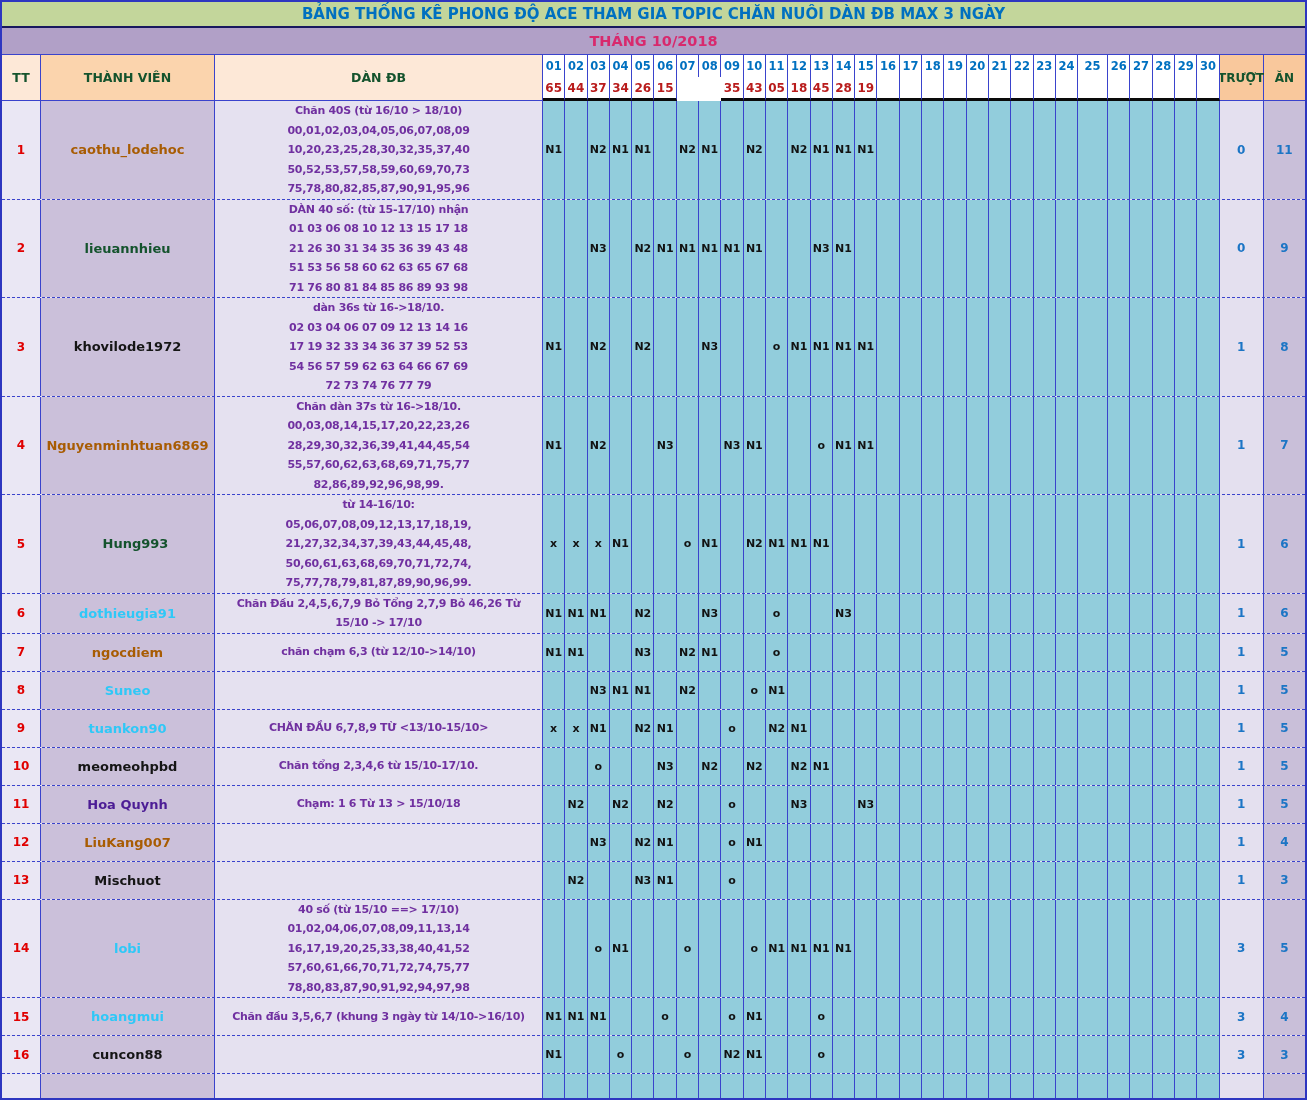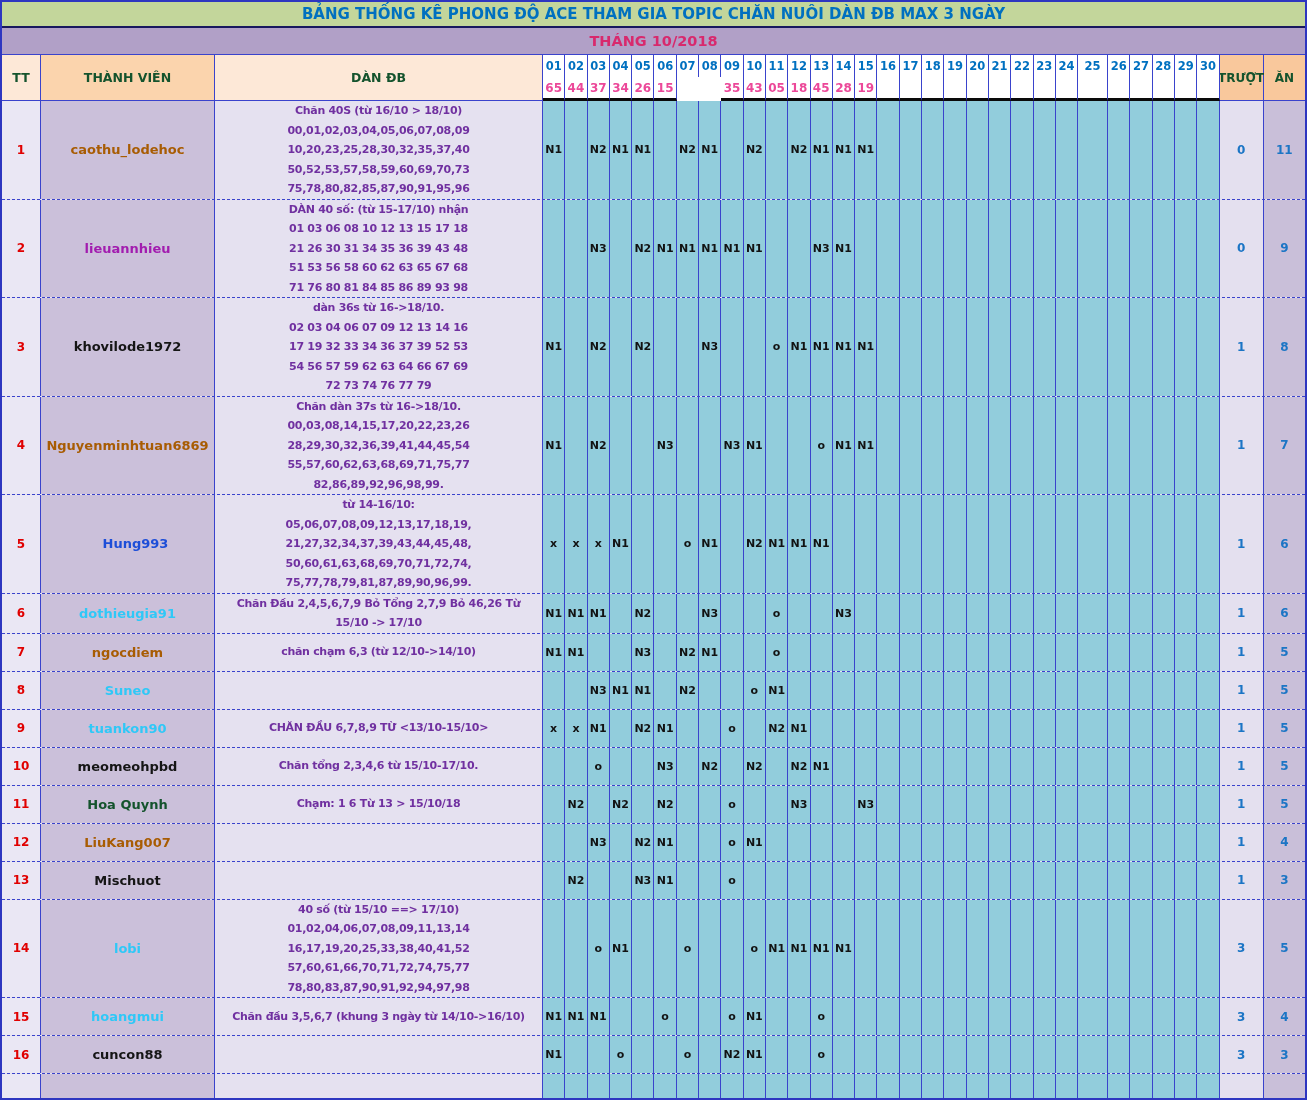"65" .dayval { color: #ec4899 -> #b91c1c }
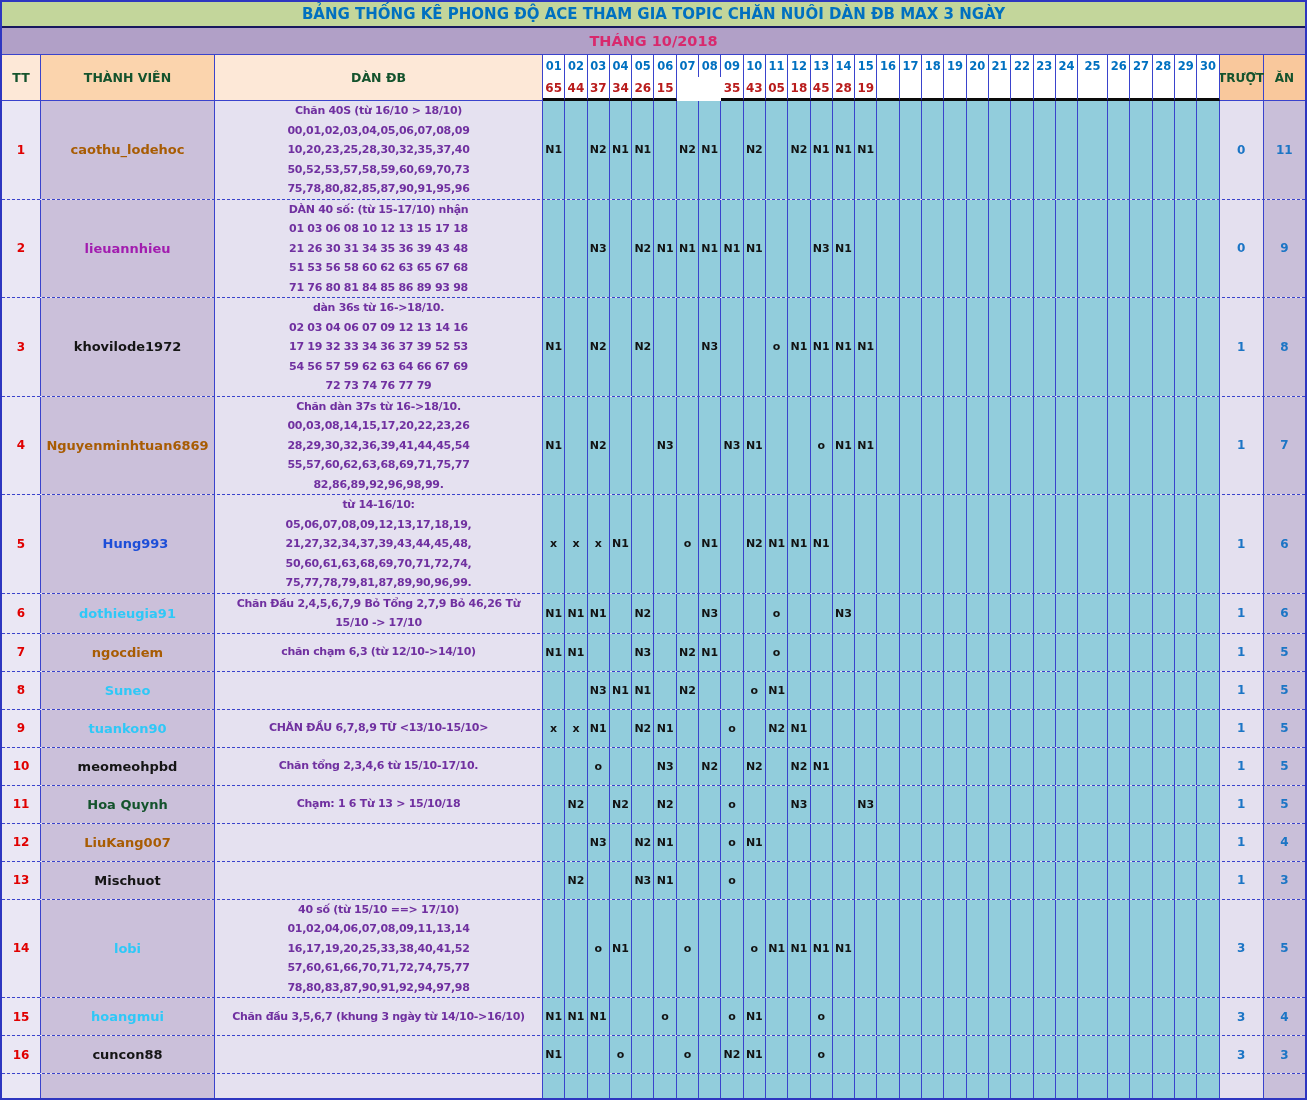"lieuannhieu" div.c { color: #a21caf -> #14532d }
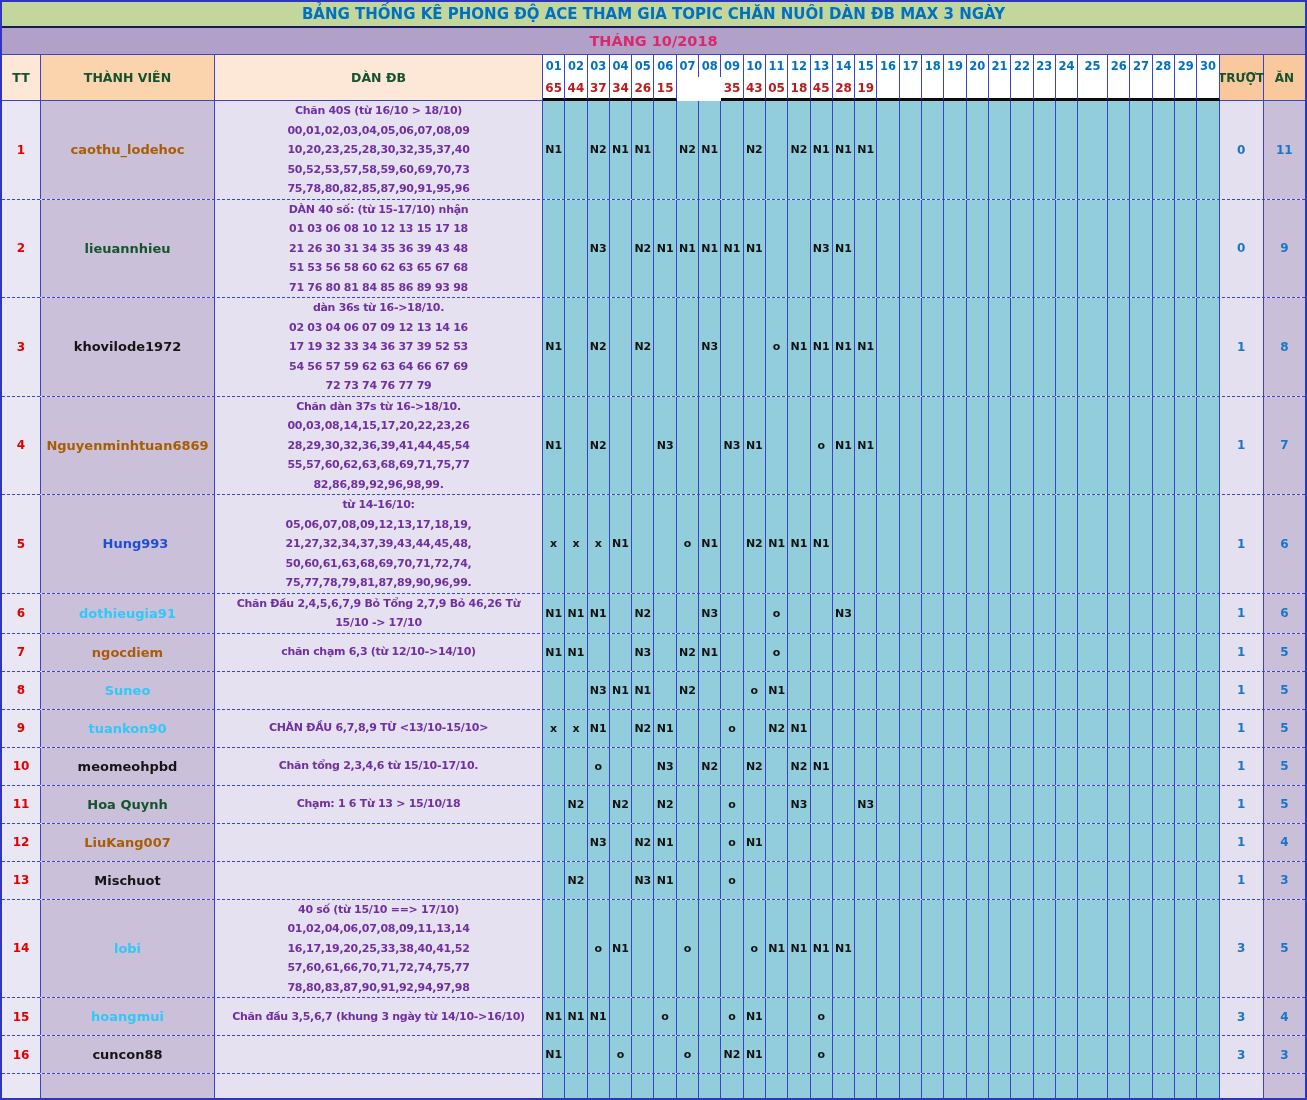"Hung993" div.c { color: #1d4ed8 -> #14532d }
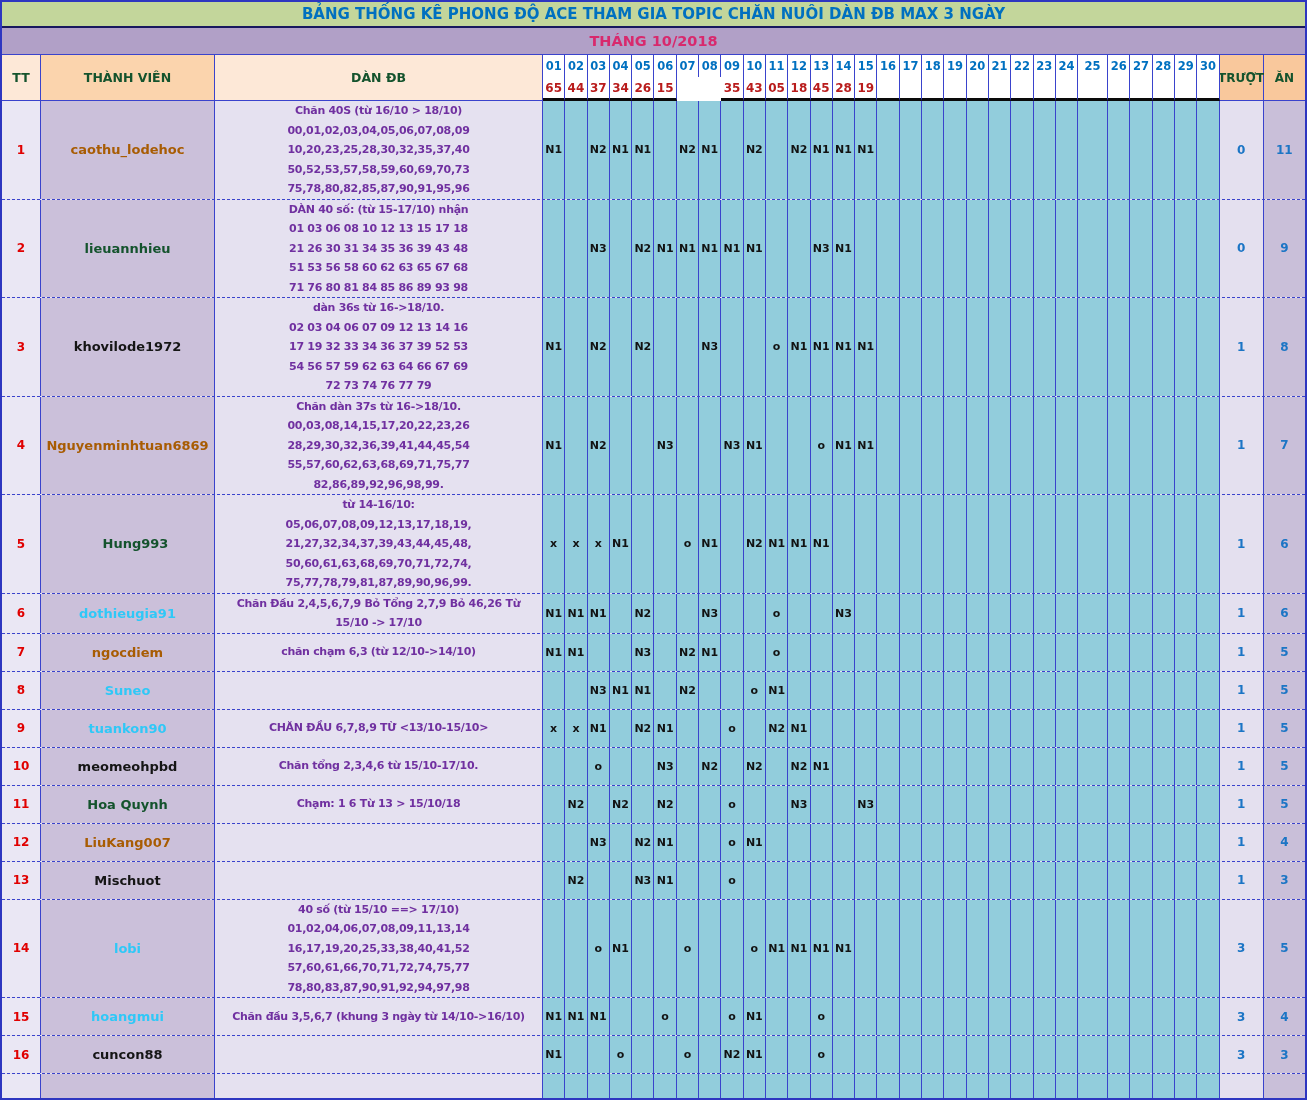"Hoa Quynh" div.c { color: #14532d -> #4c1d95 }
